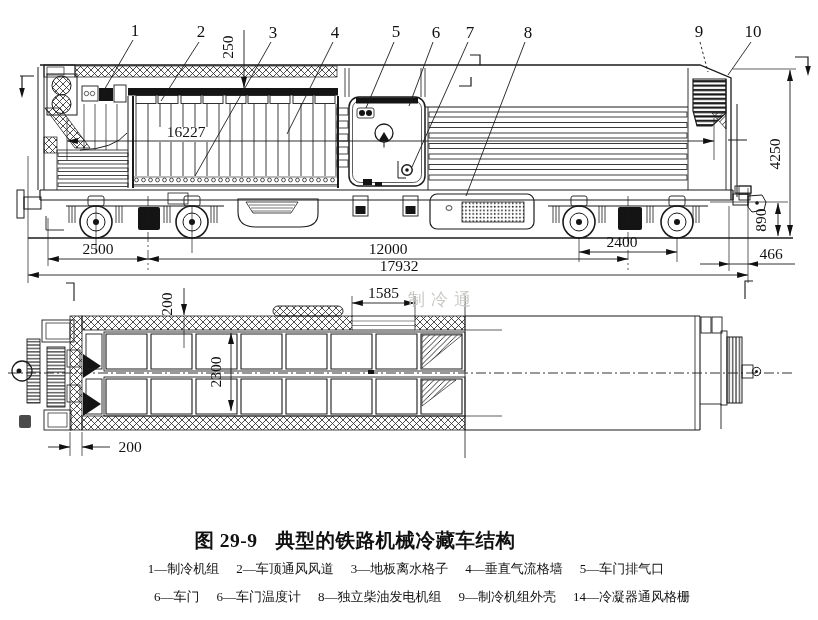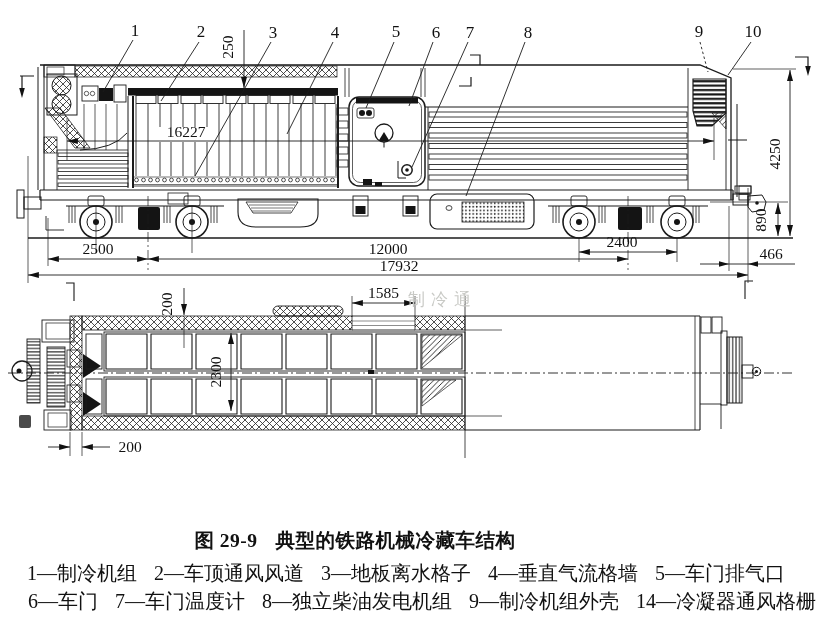"1—制冷机组" .legend-row { font-size: 20px -> 13px }
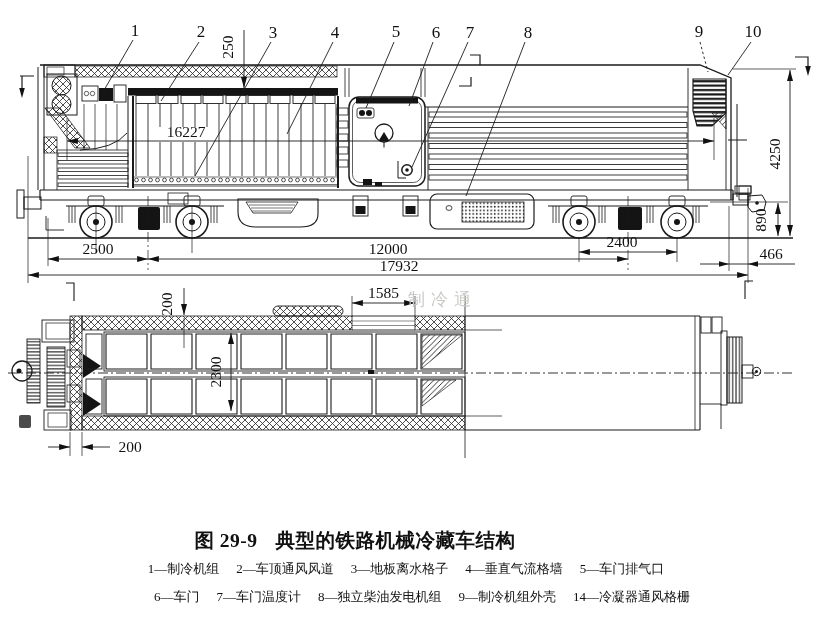"7—车门温度计" span { text: 7 -> 6 }
